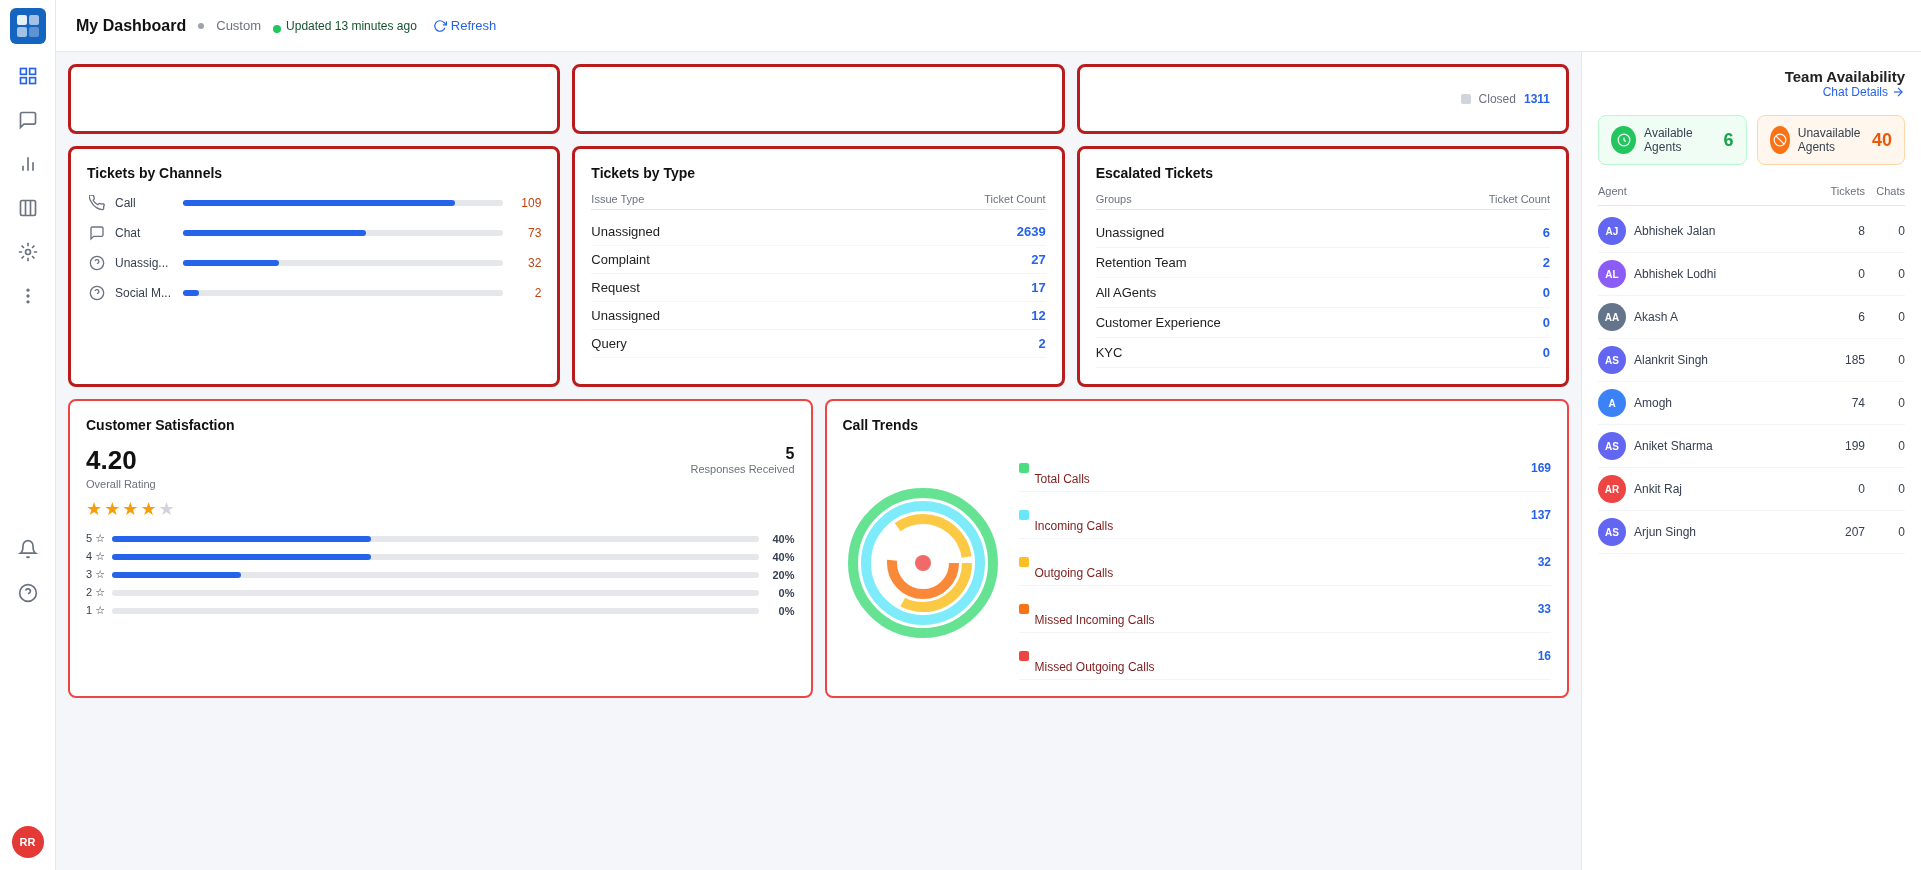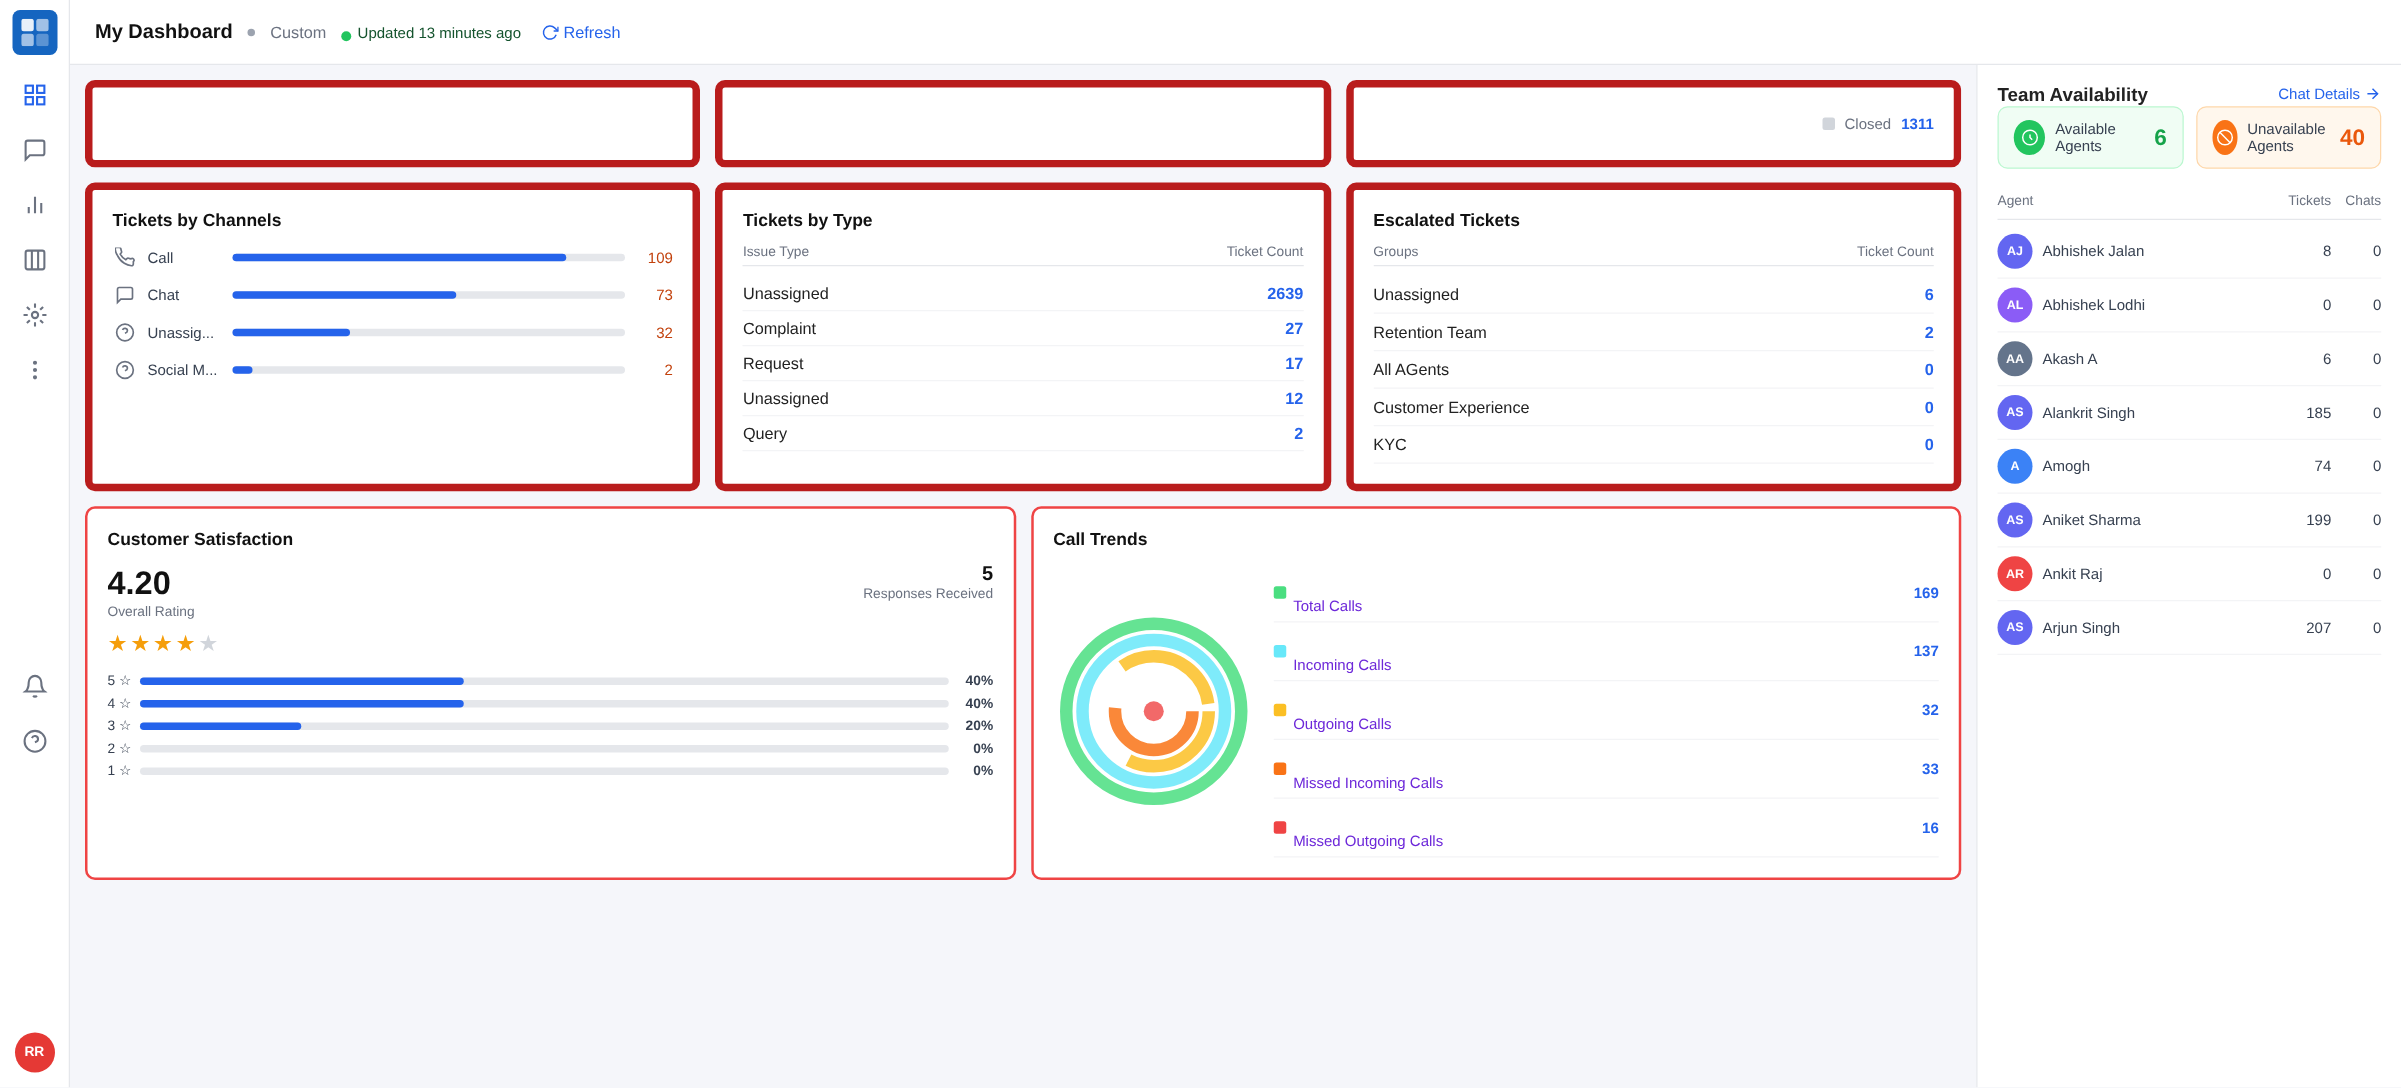"Team Availability" .panel-header { align-items: flex-start -> flex-end; flex-direction: none -> column; margin-bottom: 0 -> 16px }
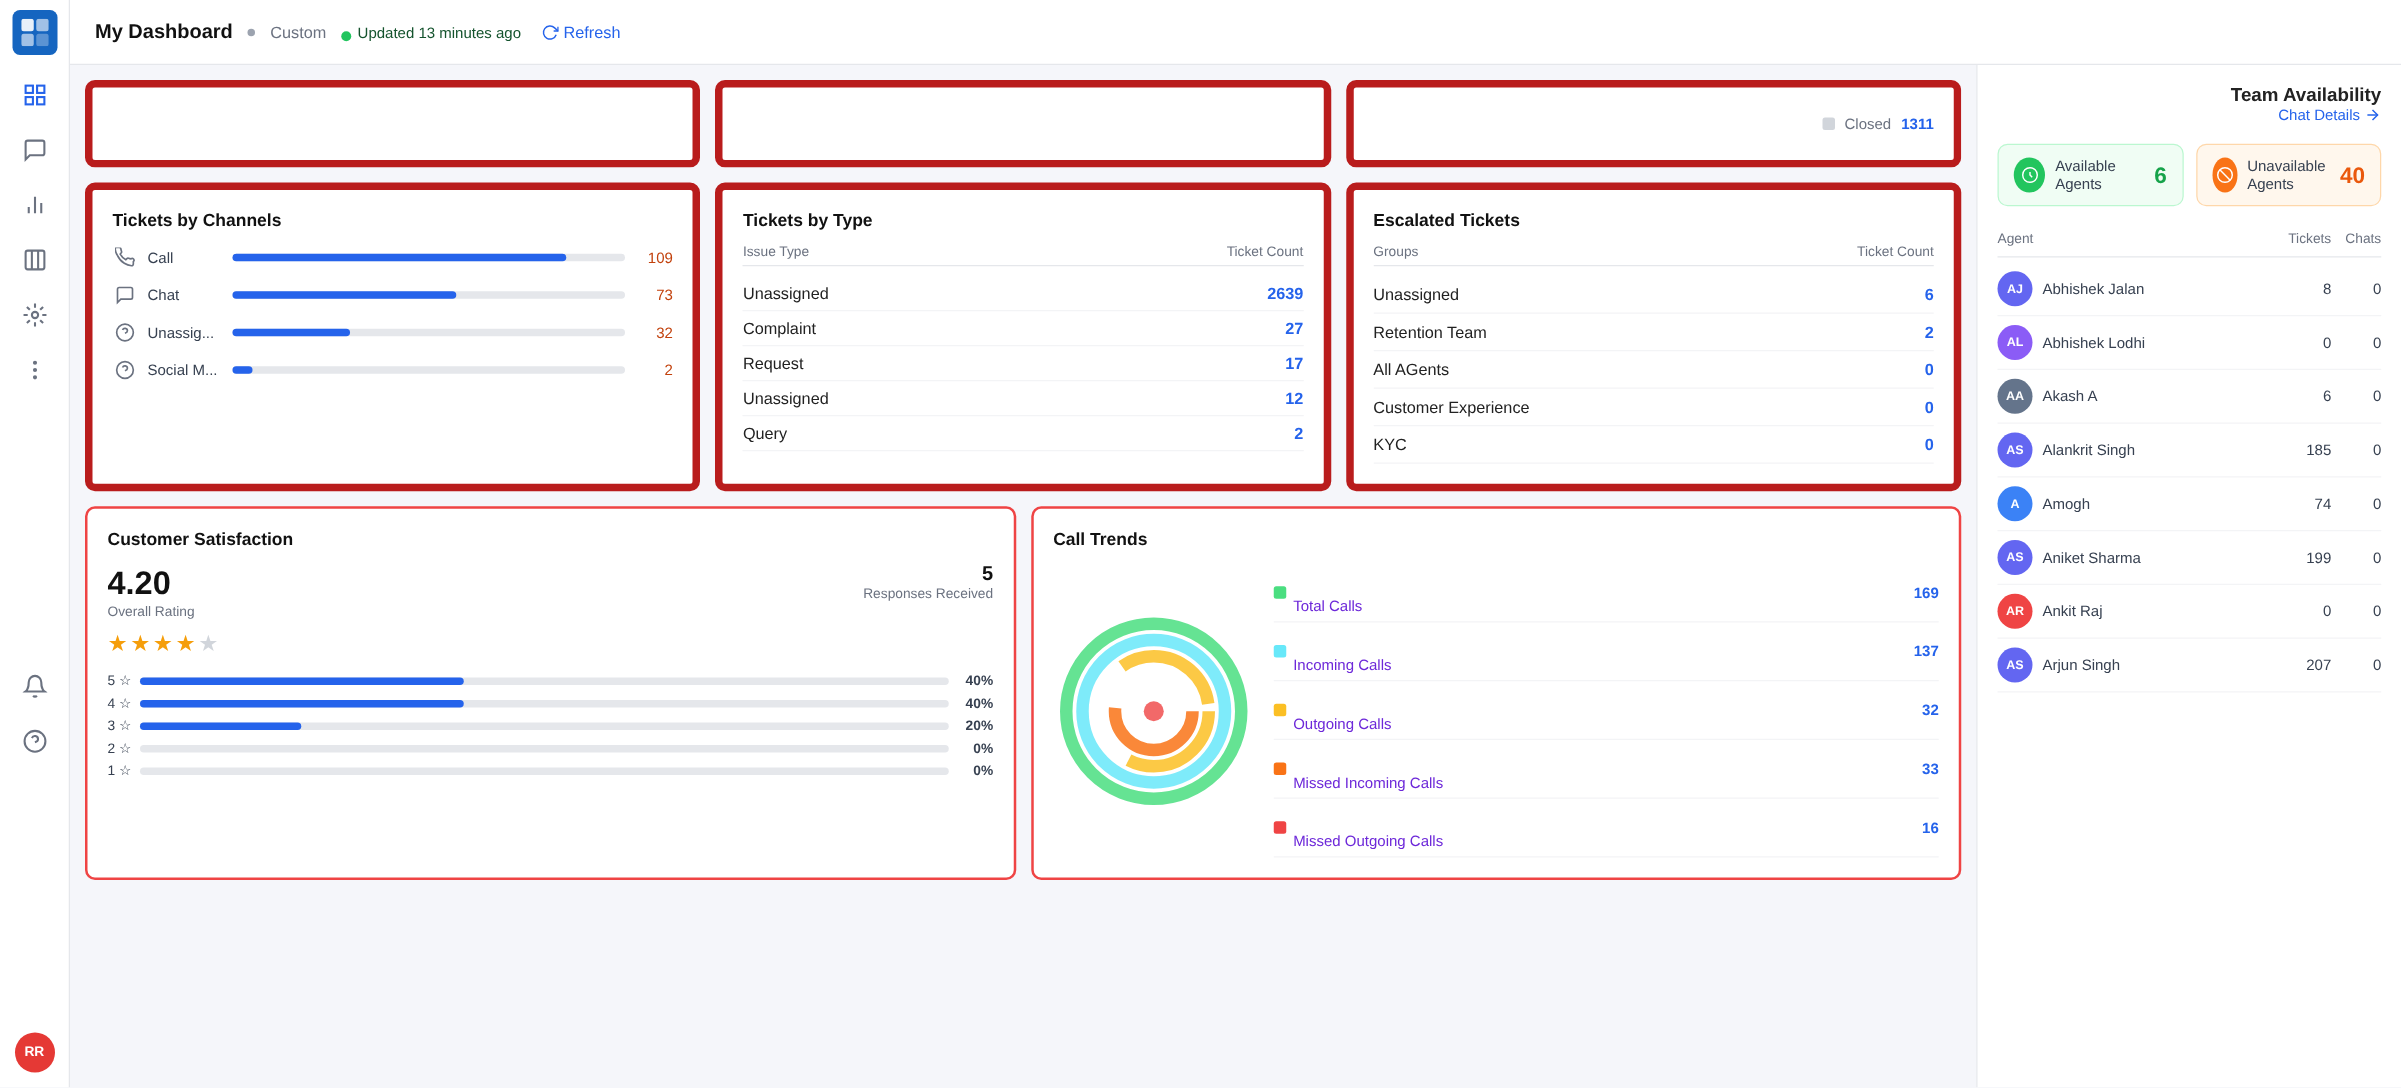"Closed" .card { border: 6px solid #b91c1c -> 3px solid #b91c1c }
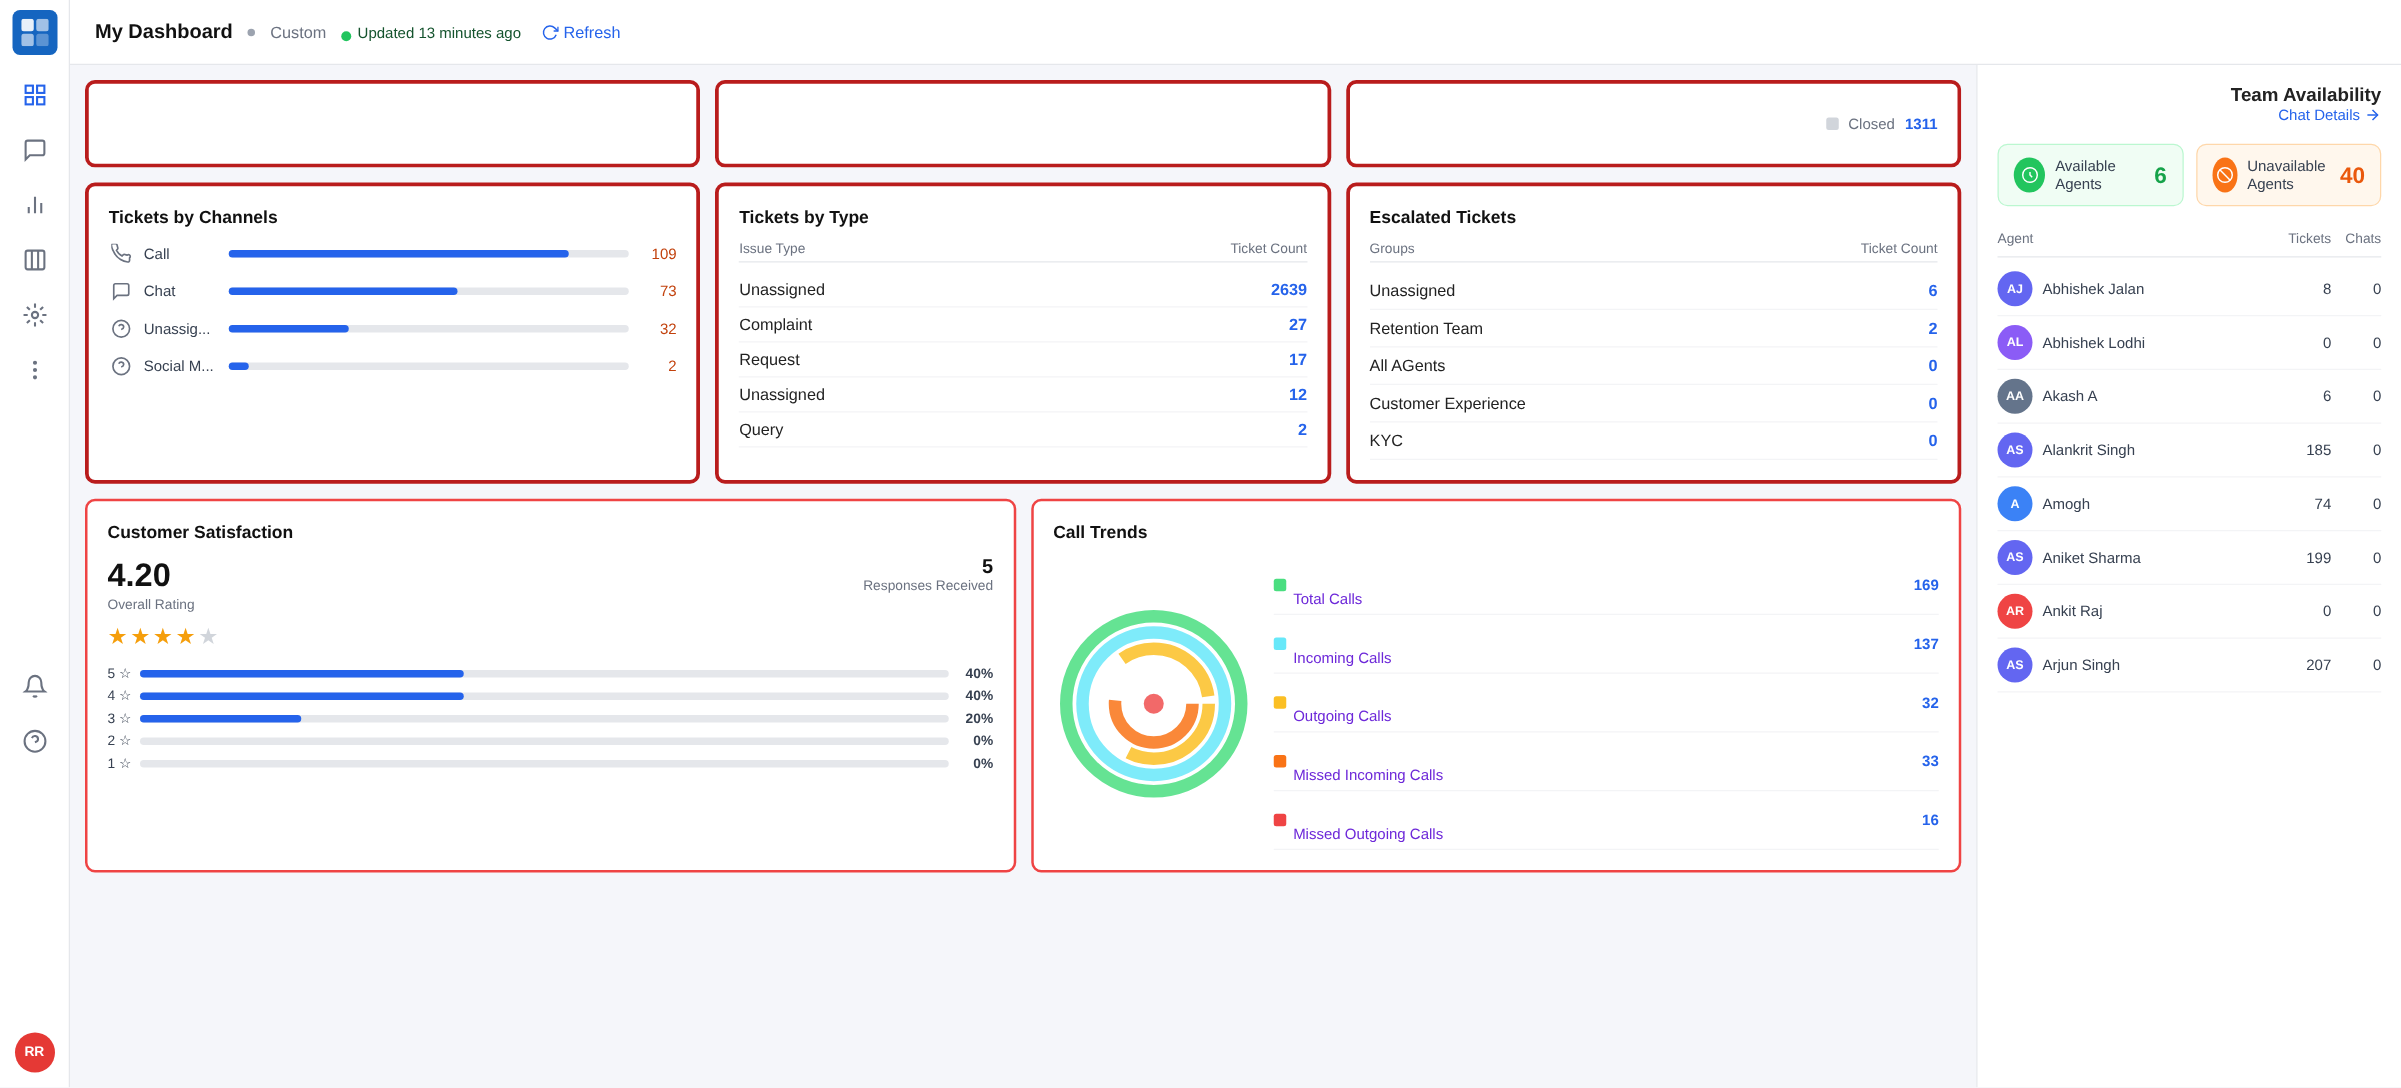"Total Calls" .legend-label { color: #6d28d9 -> #7f1d1d }
